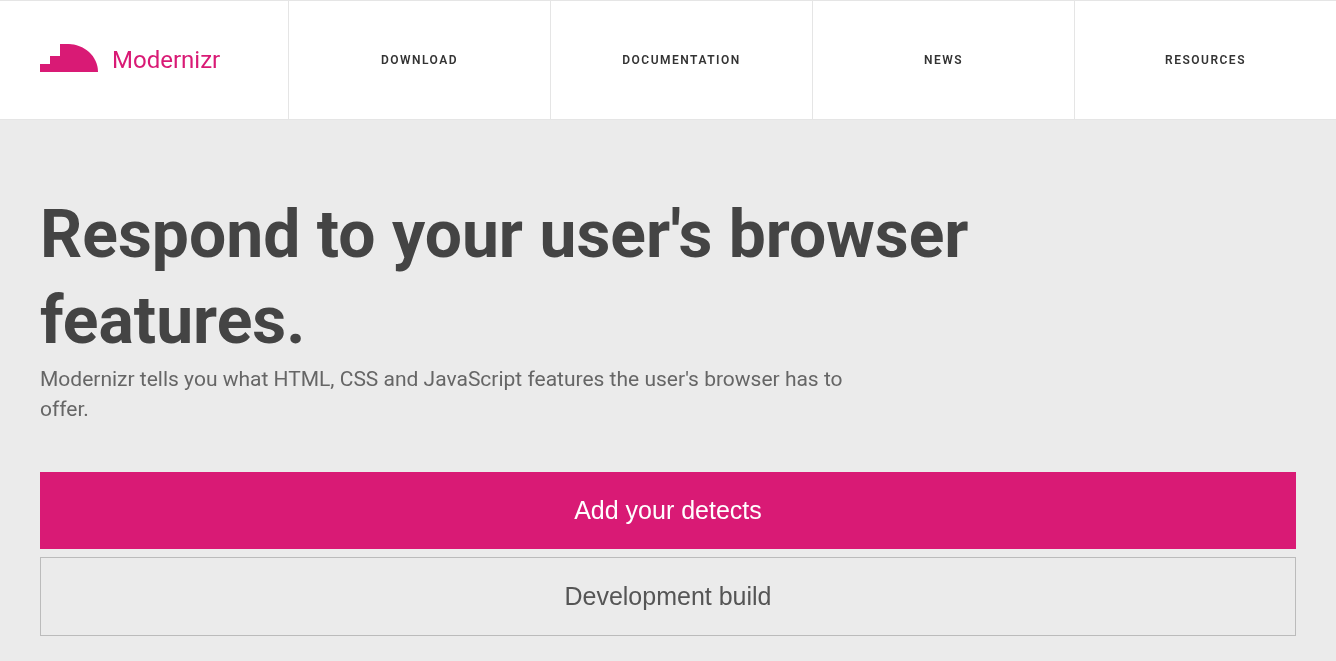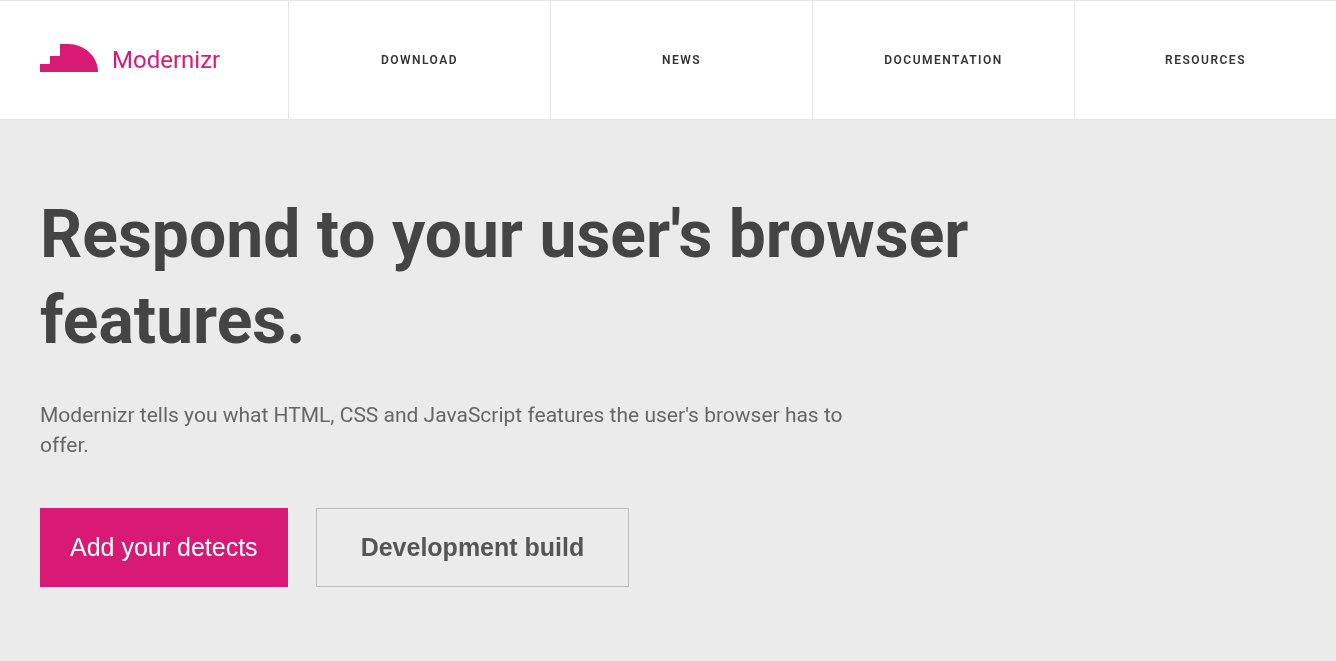"NEWS" a.nav-item { order: before "DOCUMENTATION" -> after "DOCUMENTATION" }
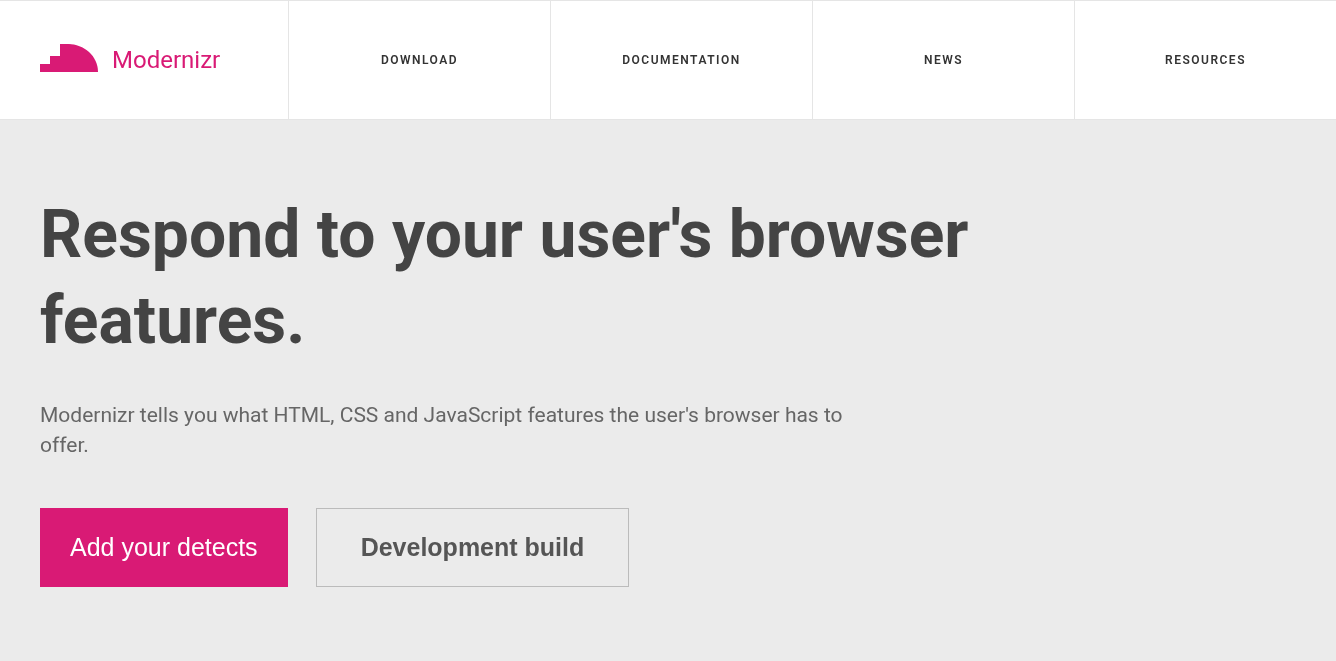"Respond to your user's browser" .hero-title { margin-bottom: 36px -> none }
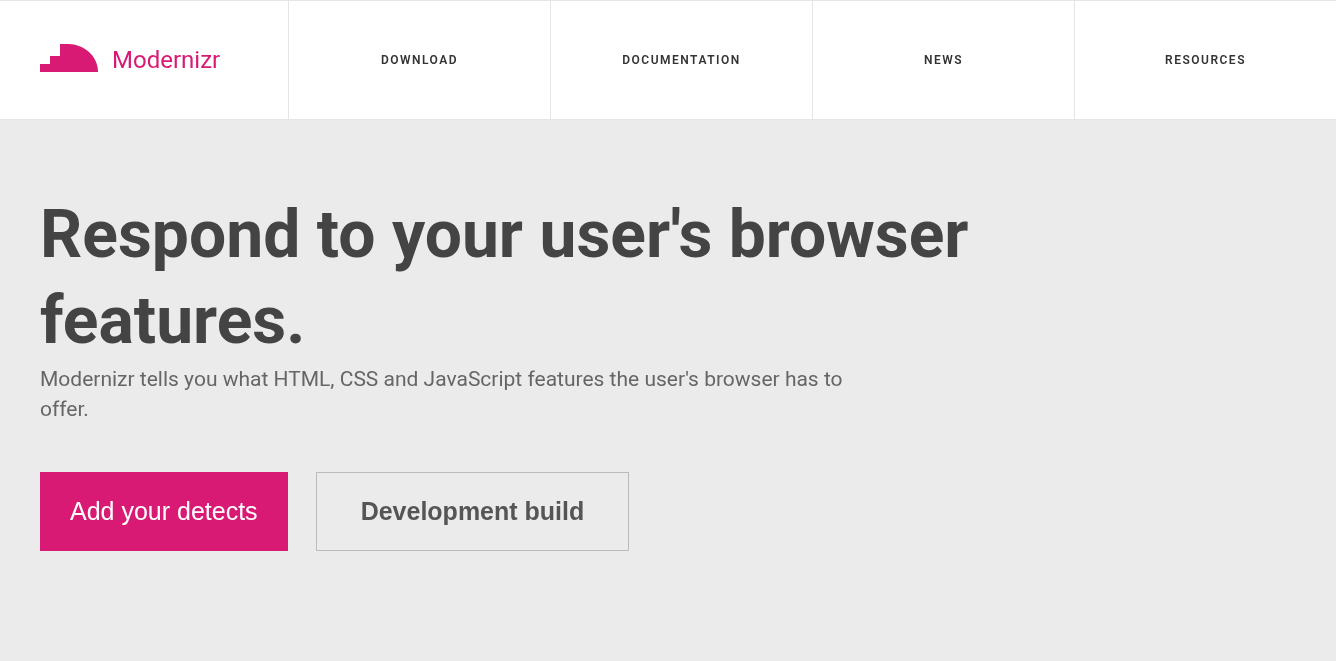"Add your detects" .buttons { flex-direction: none -> column; gap: 28px -> 8px }
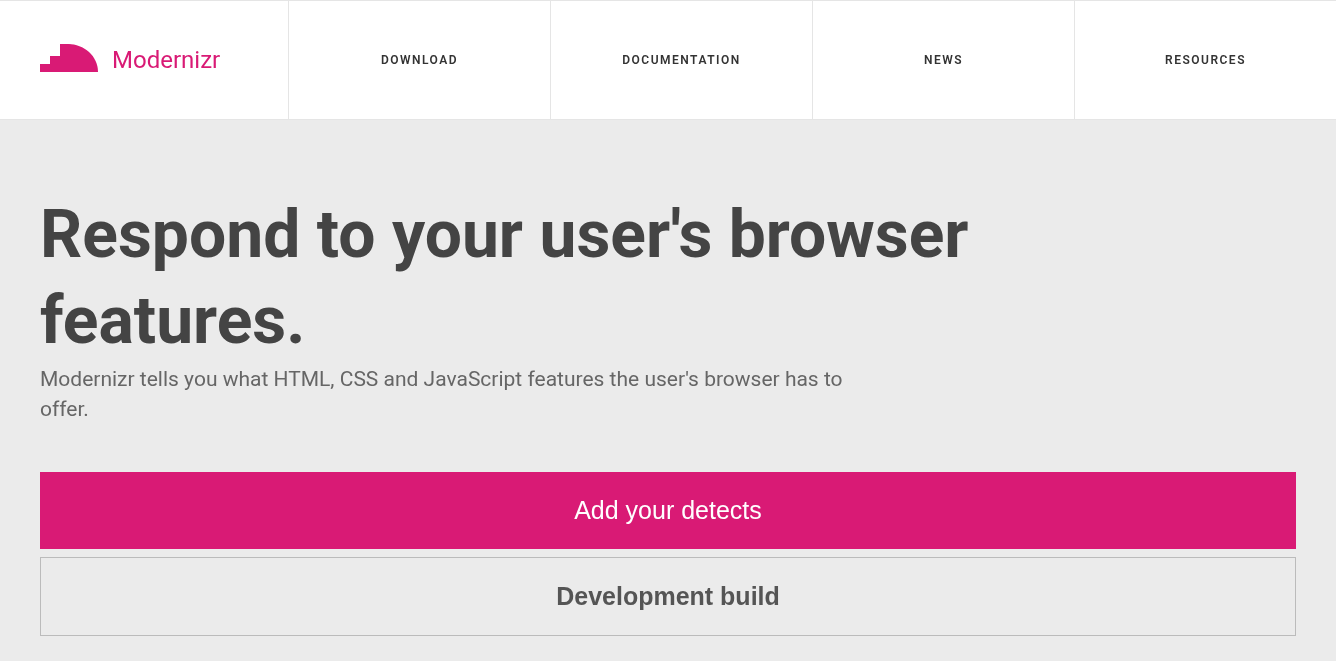"Development build" .btn-secondary { font-weight: 700 -> 400 }
